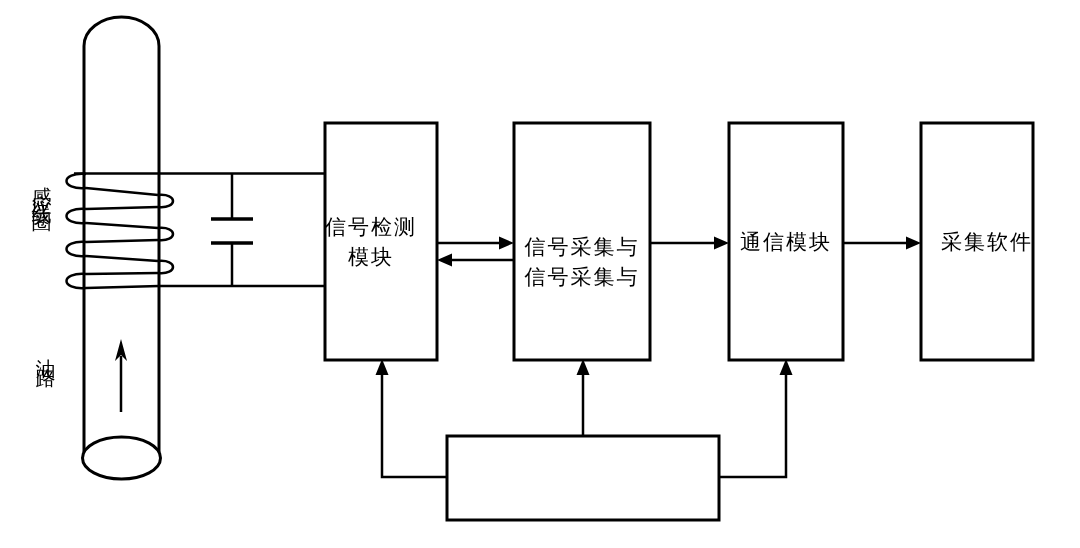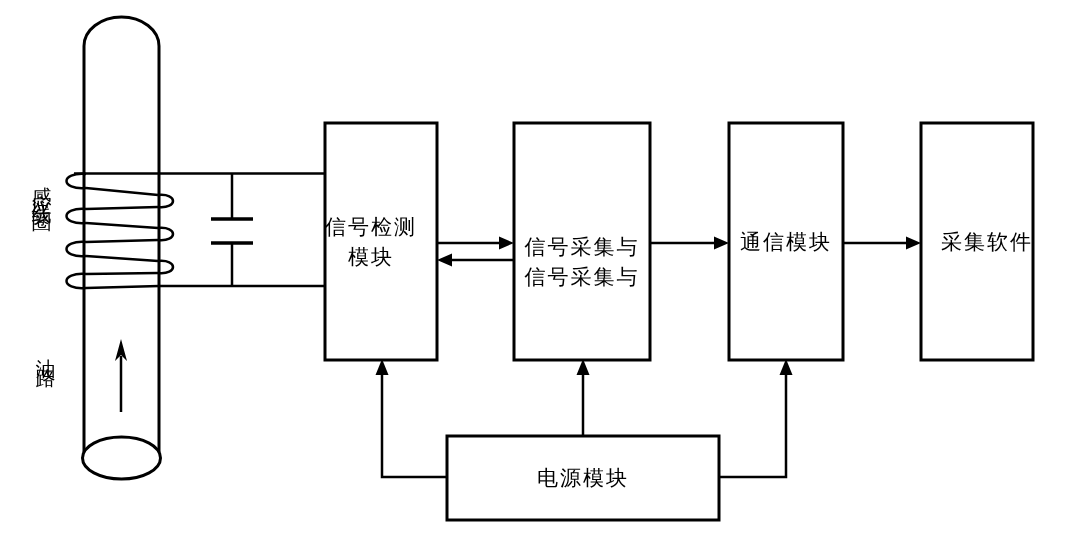"电源模块" div.boxlabel { html: <div> <span>电源模块</span> </div> -> none }
